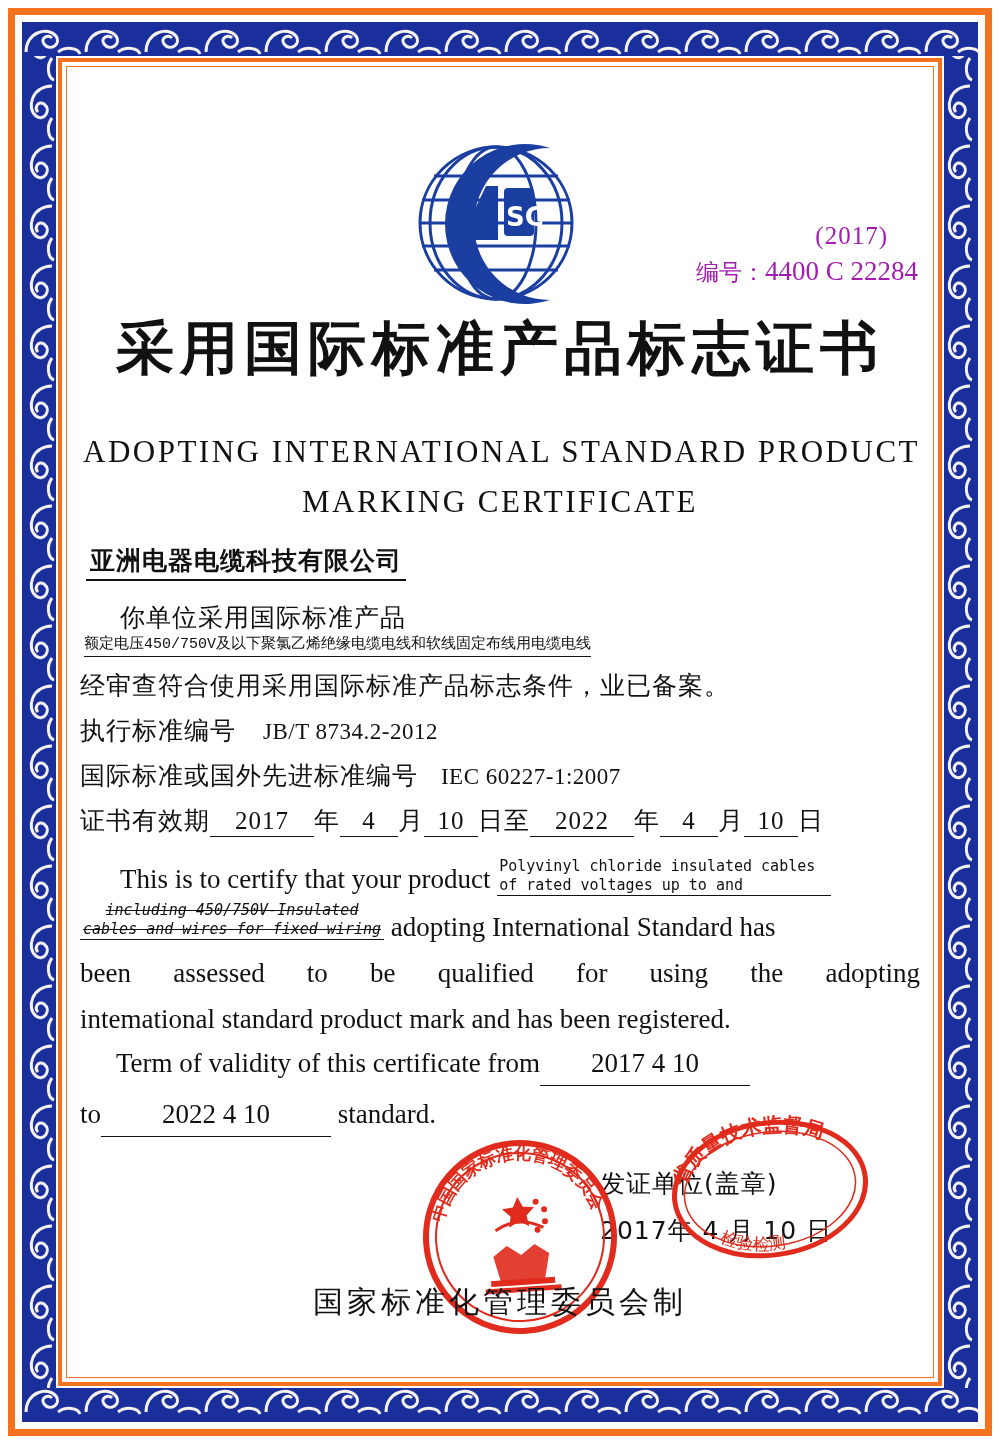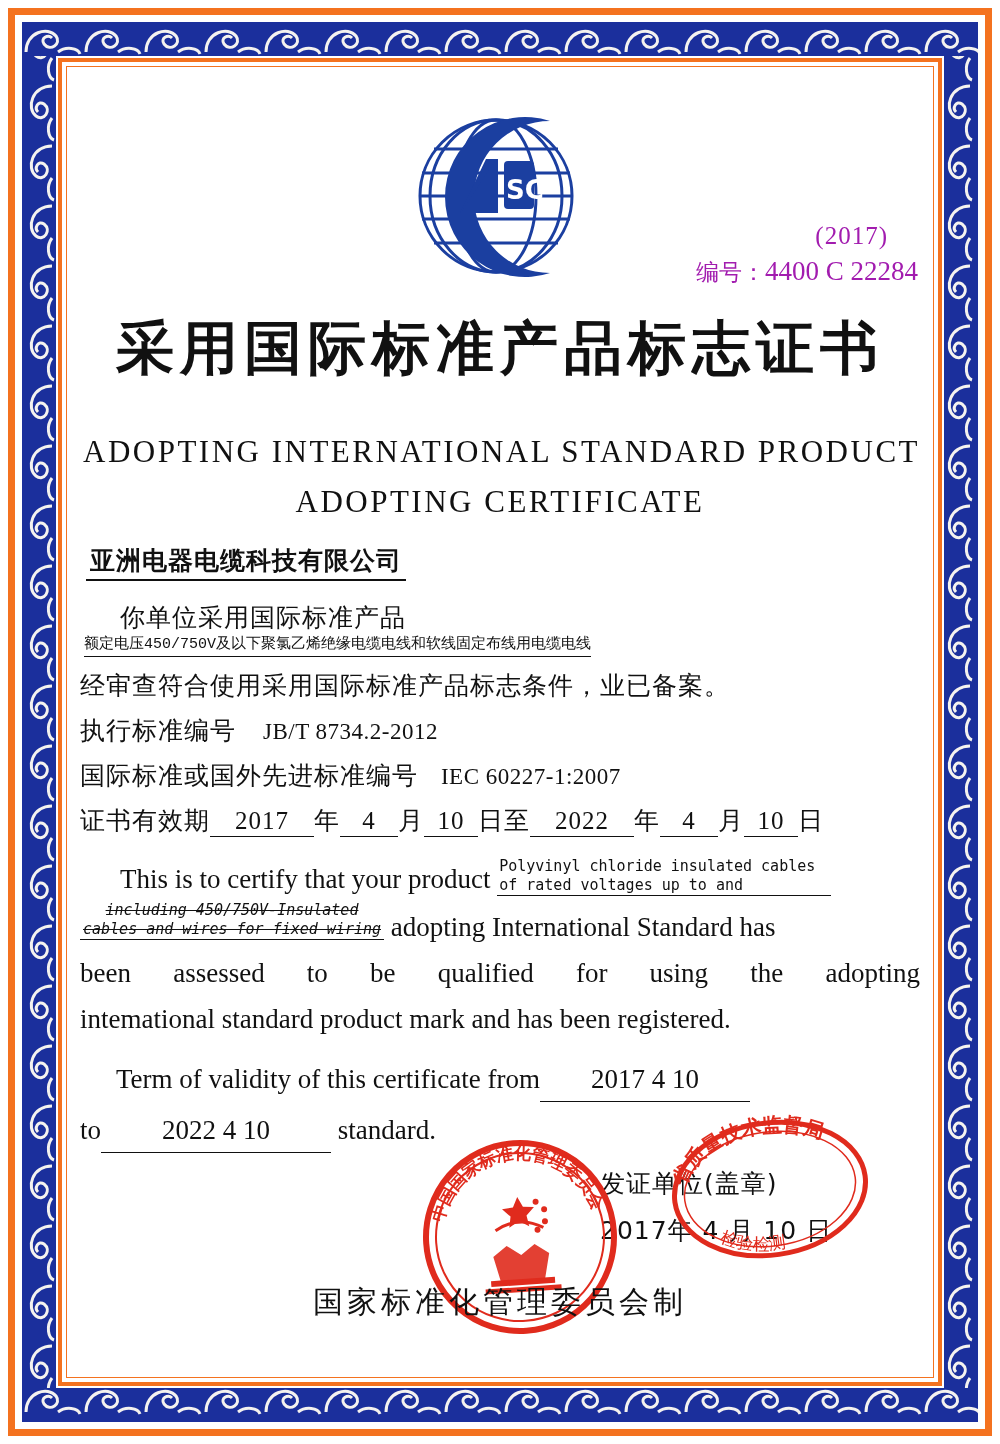"SC" .logo { top: 19px -> 46px }
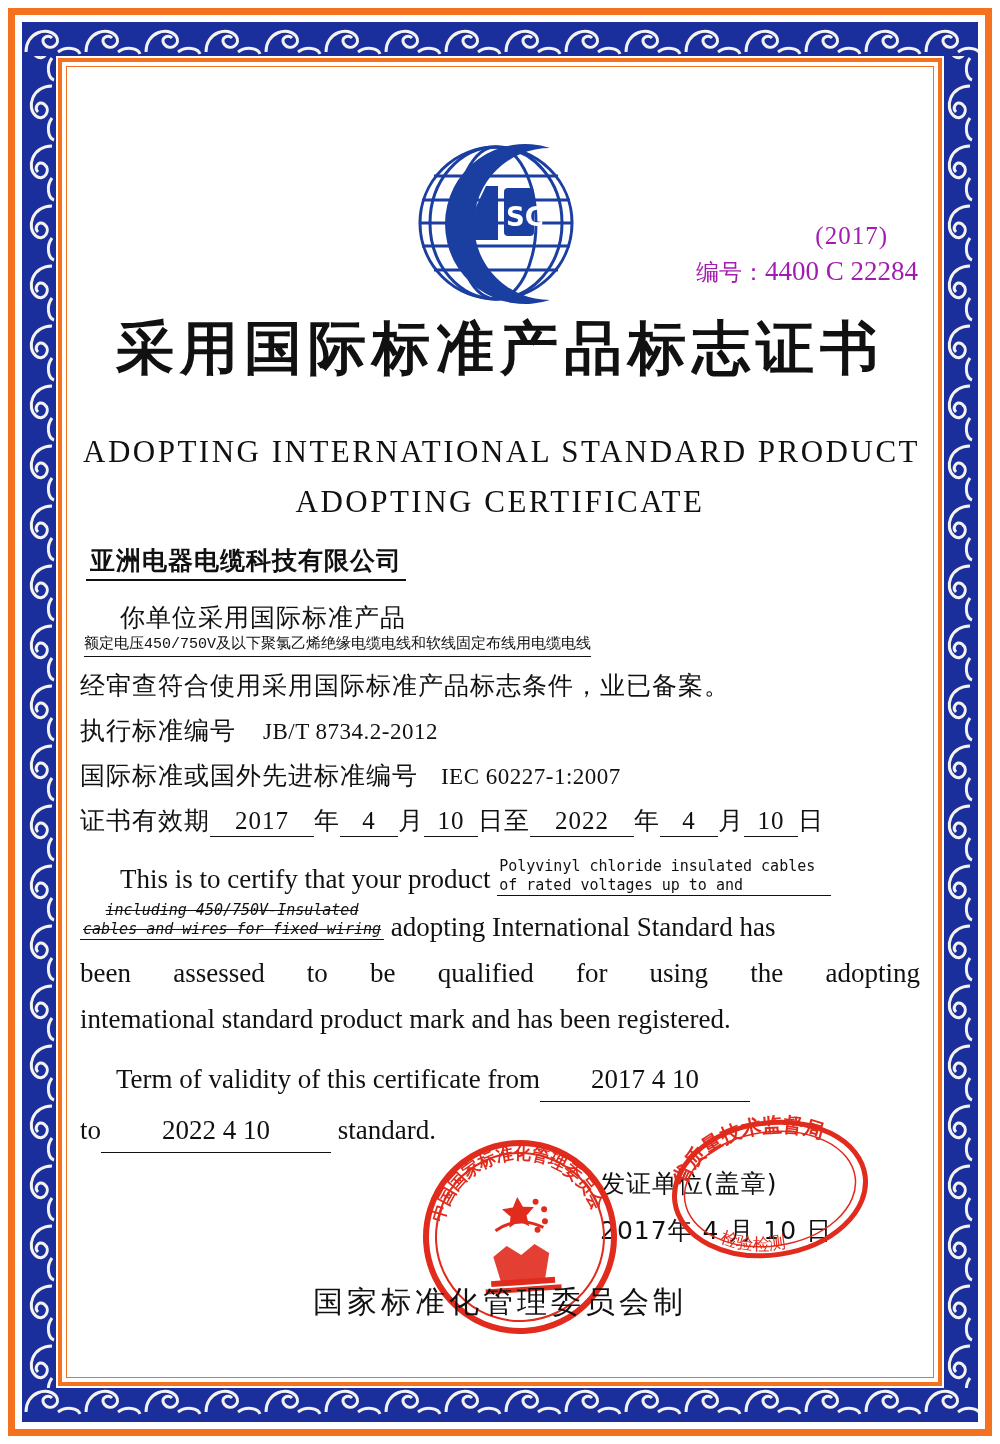"ADOPTING CERTIFICATE" div.title-en2 { text: ADOPTING -> MARKING }
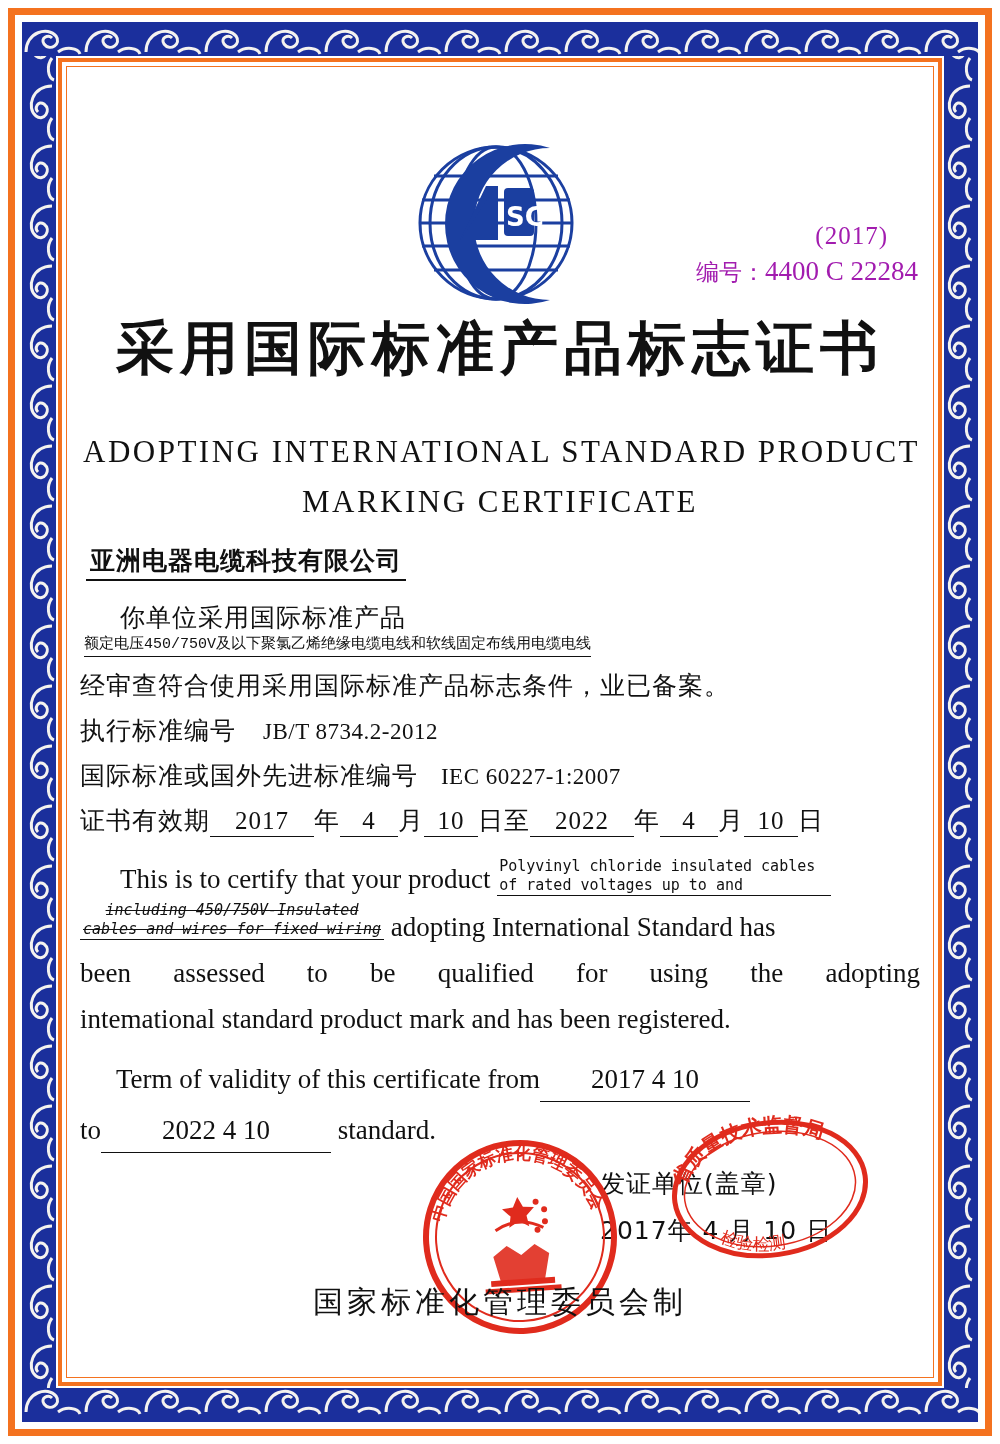"Term of validity of this" .term-row { margin-top: 16px -> 0 }
